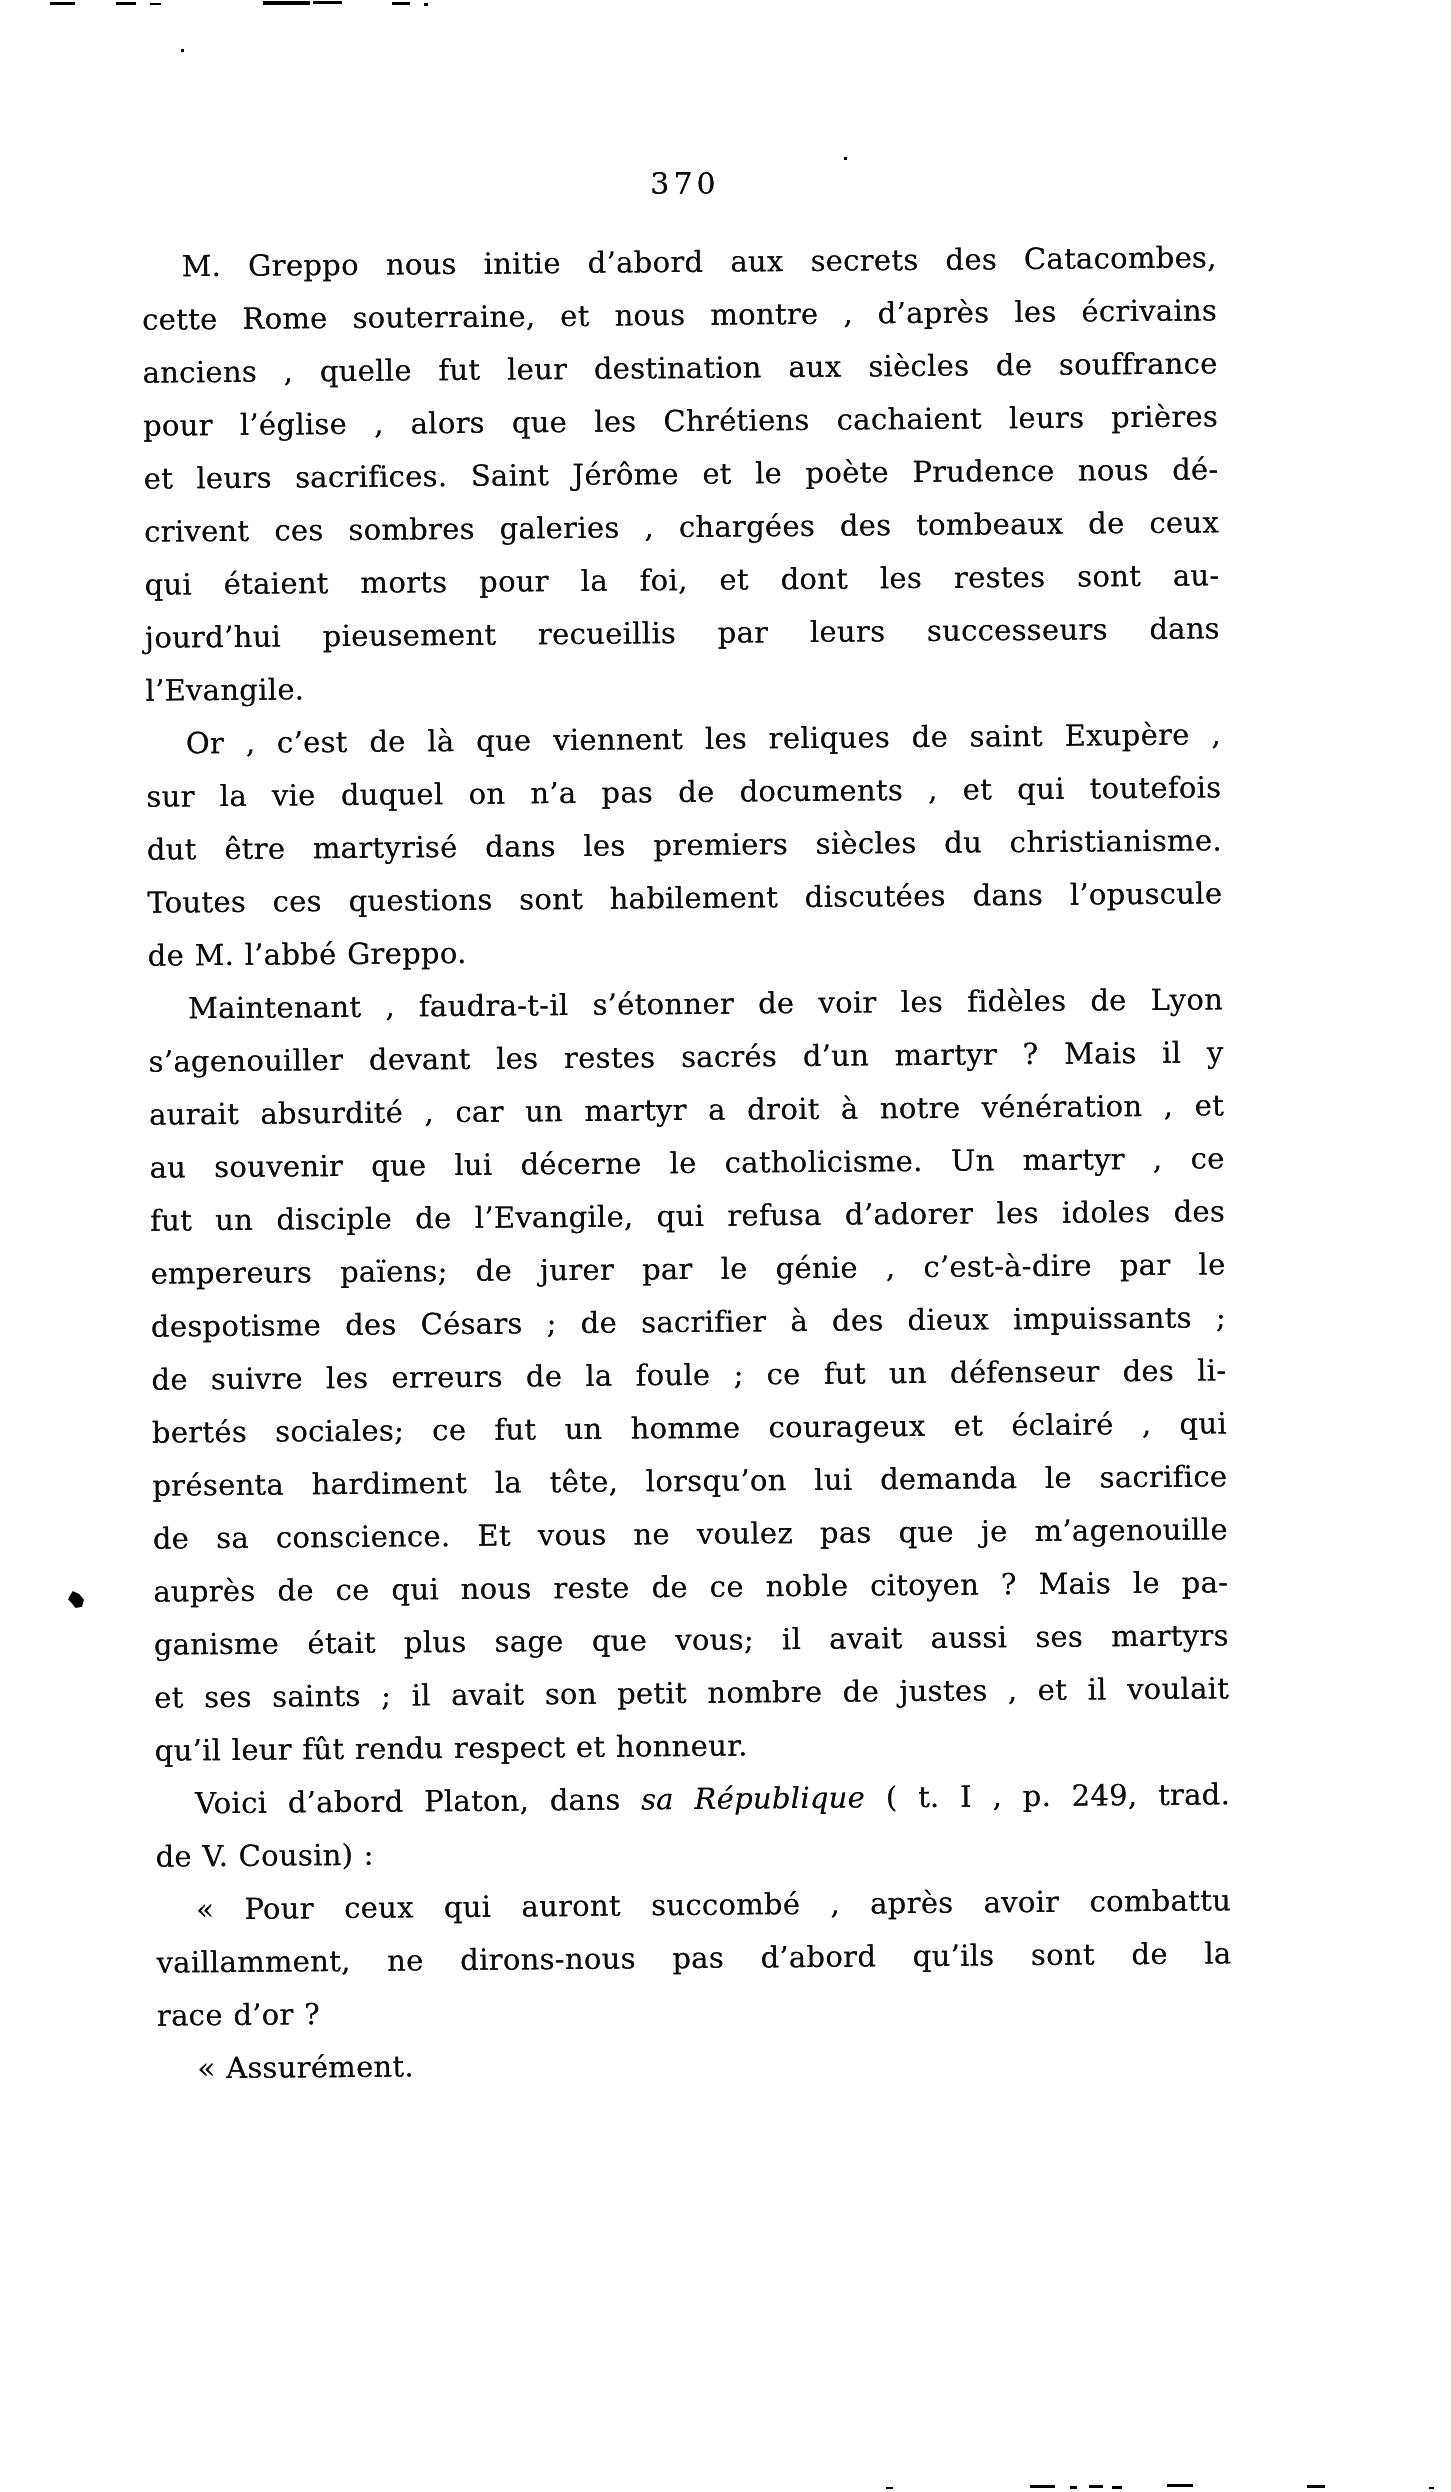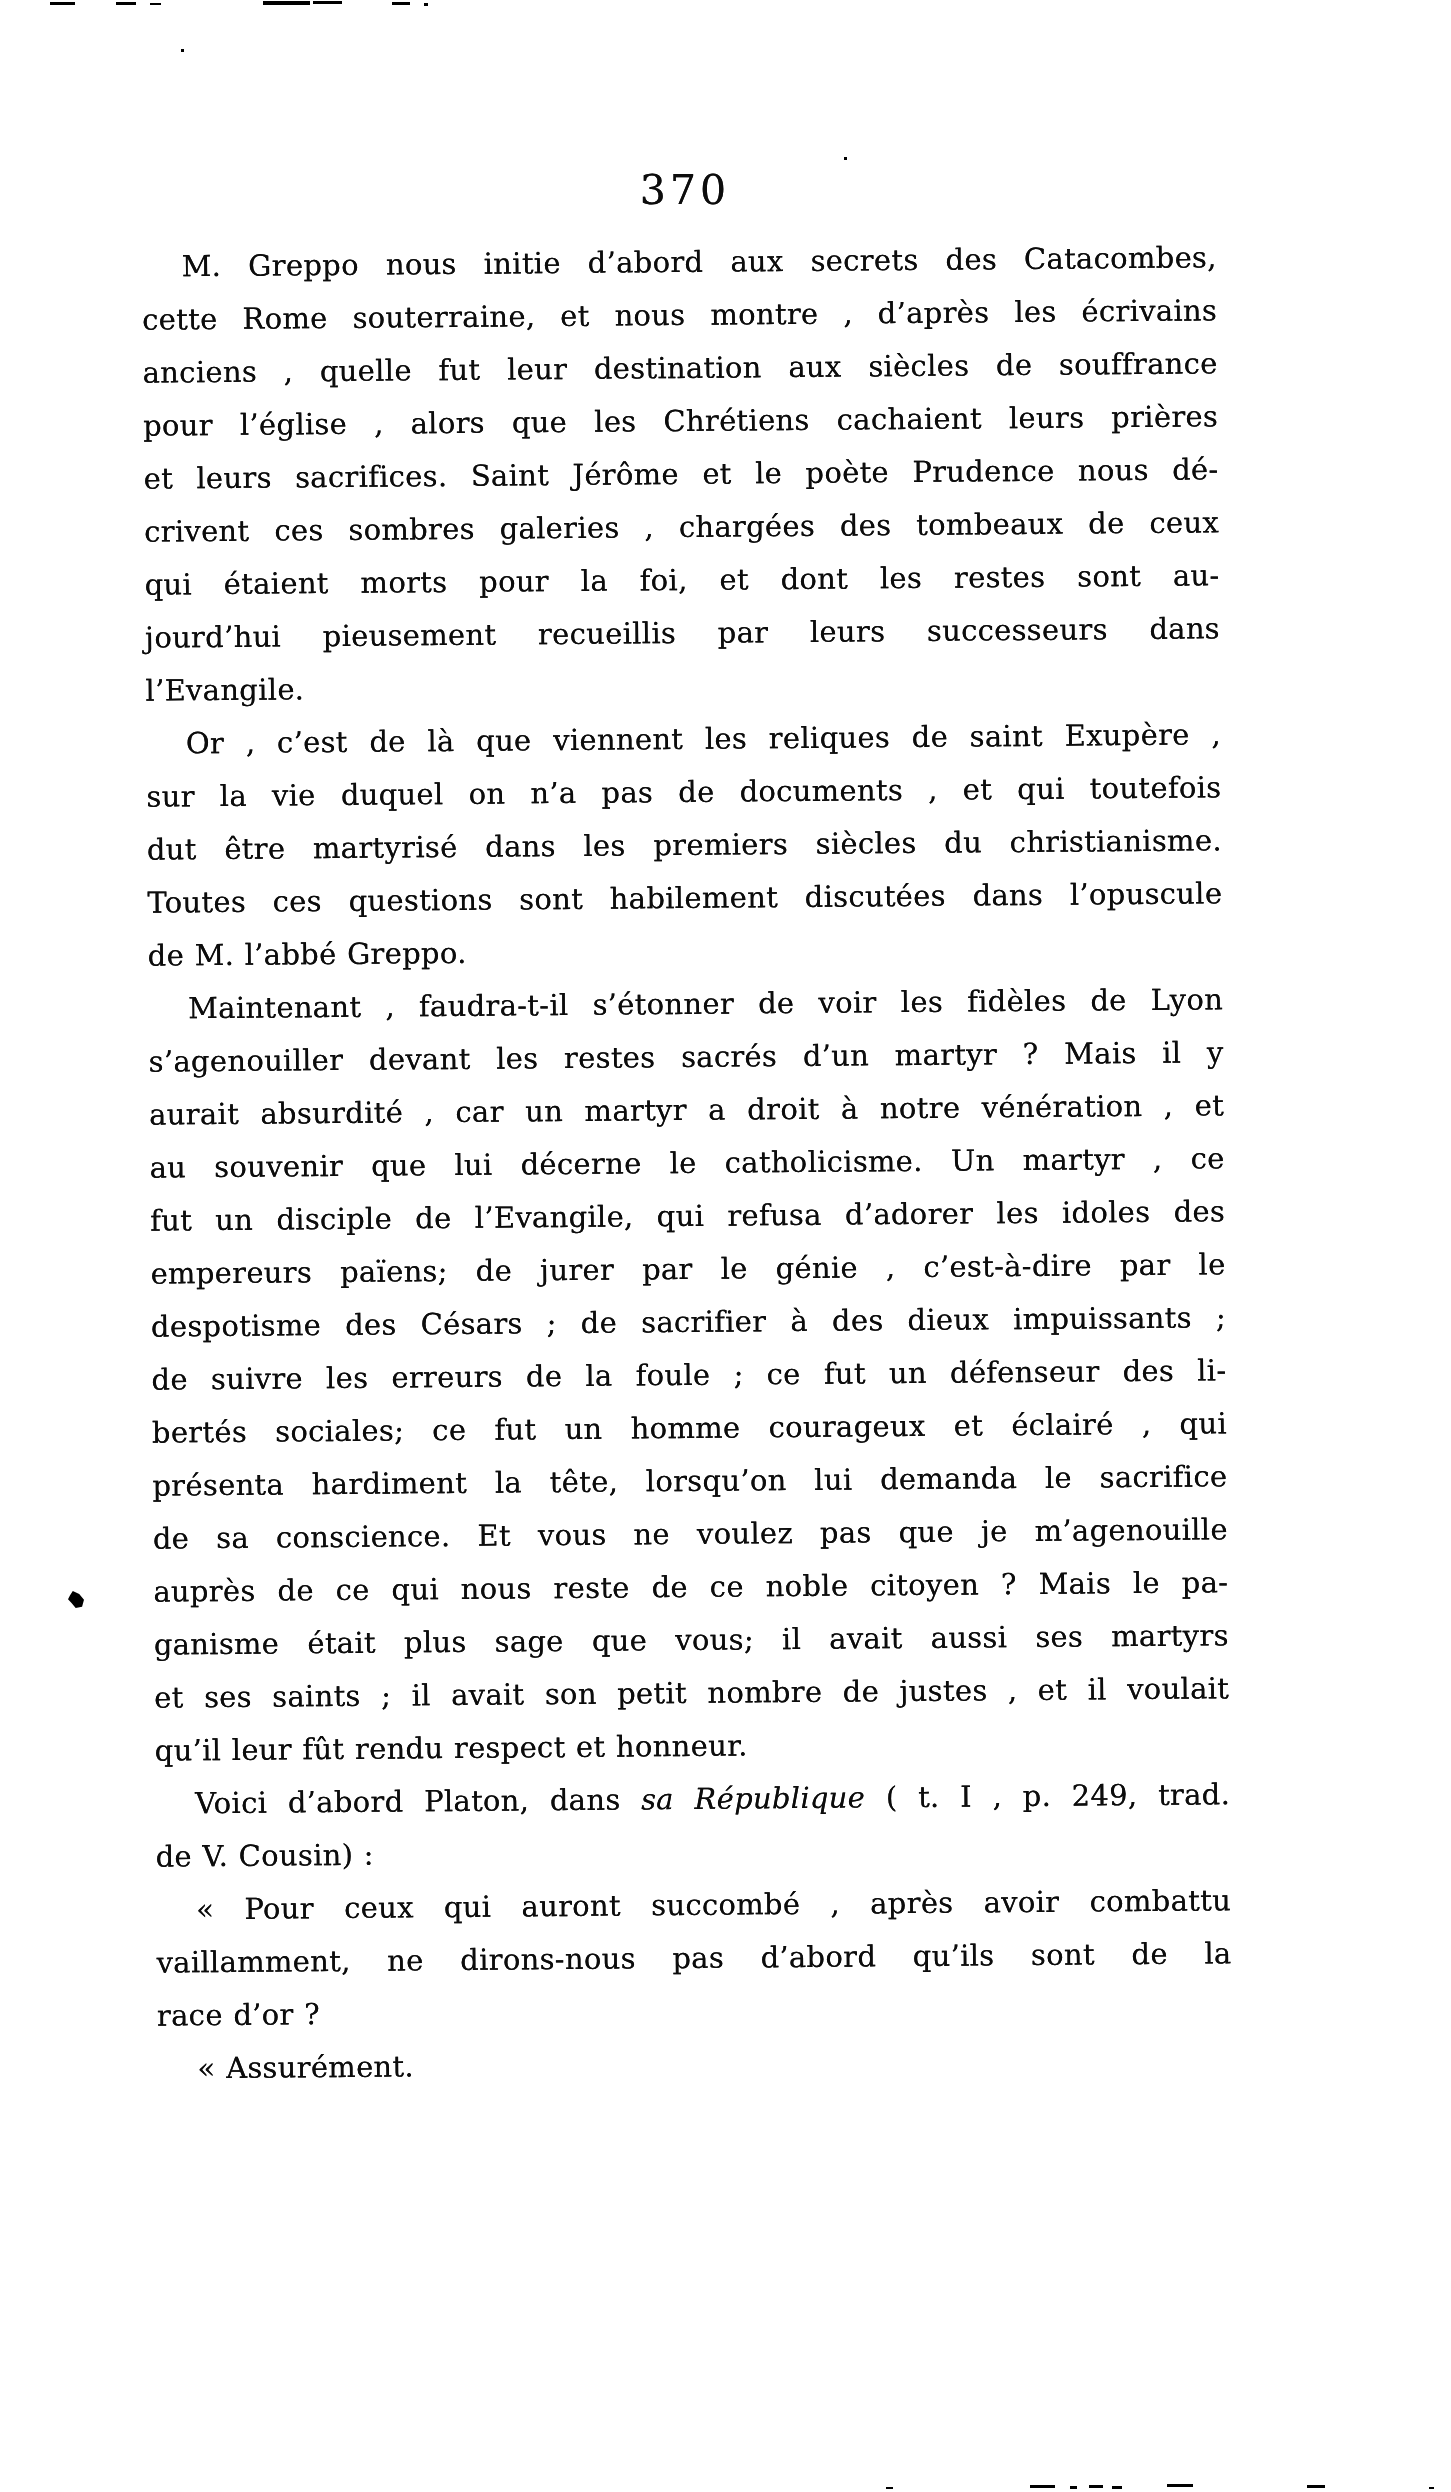"370" .page-number { font-size: 41px -> 30px }
